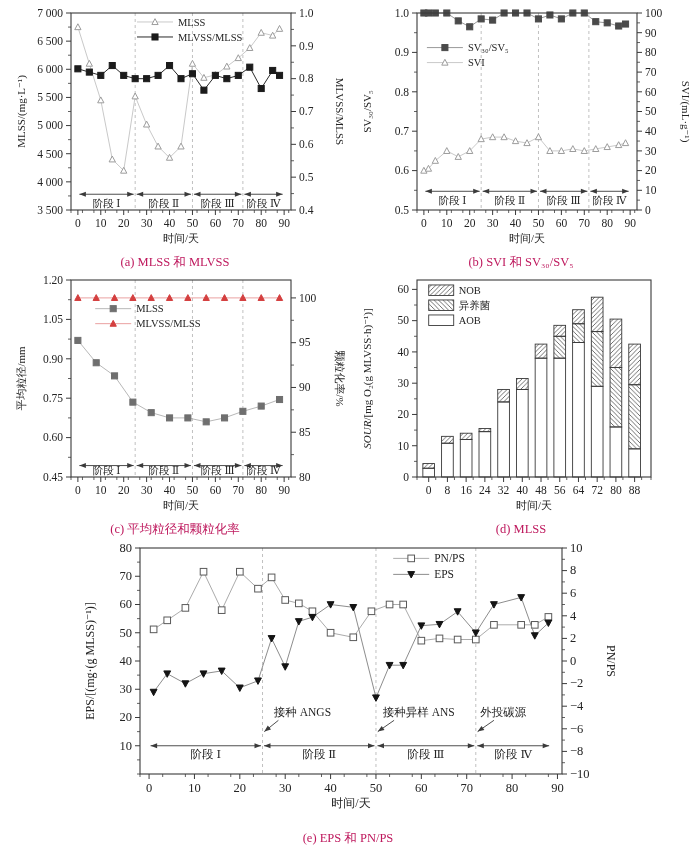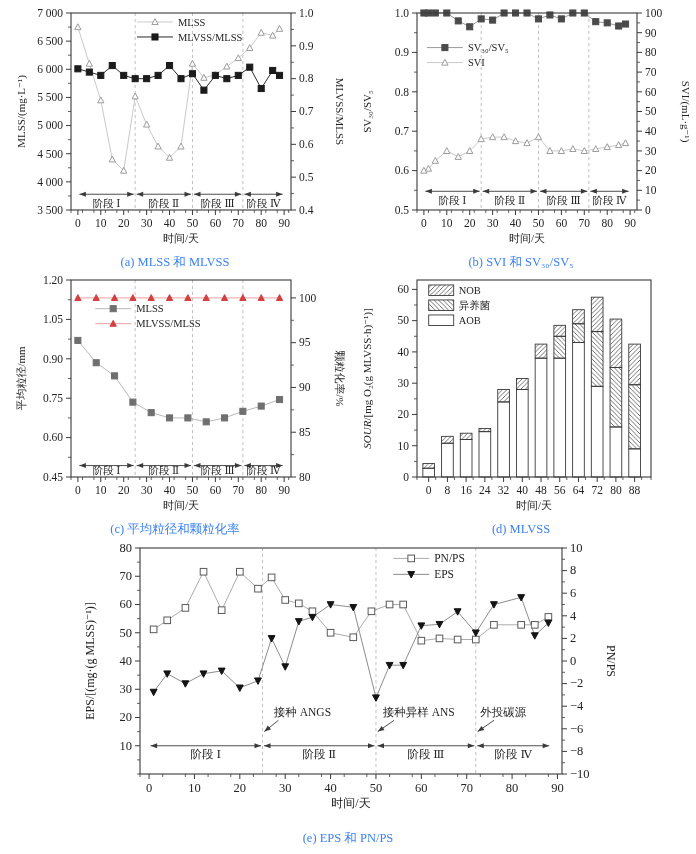"(a) MLSS 和 MLVSS" figcaption { color: #3b82f6 -> #be185d }
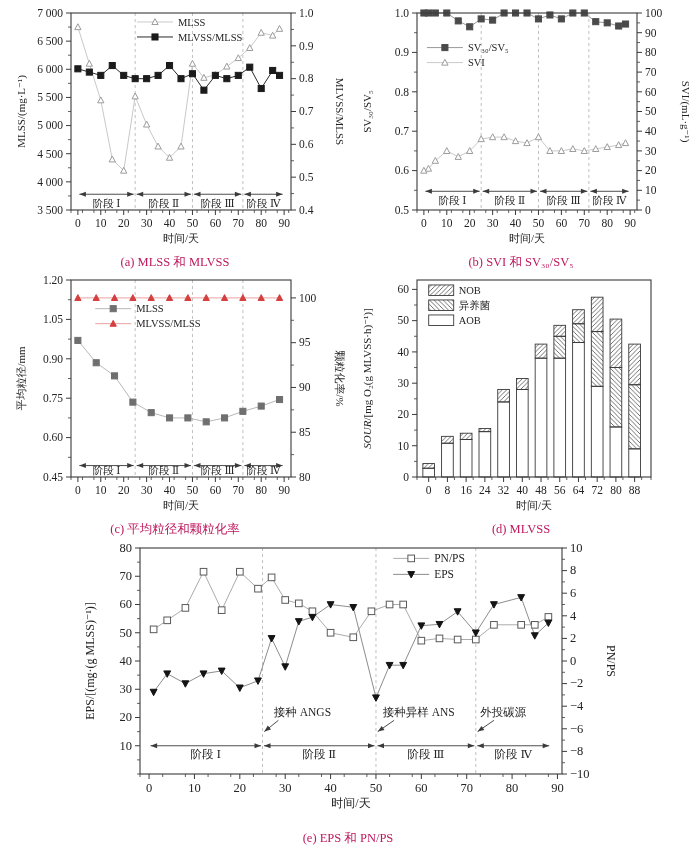"(d) MLVSS" figcaption { text: MLVSS -> MLSS }
